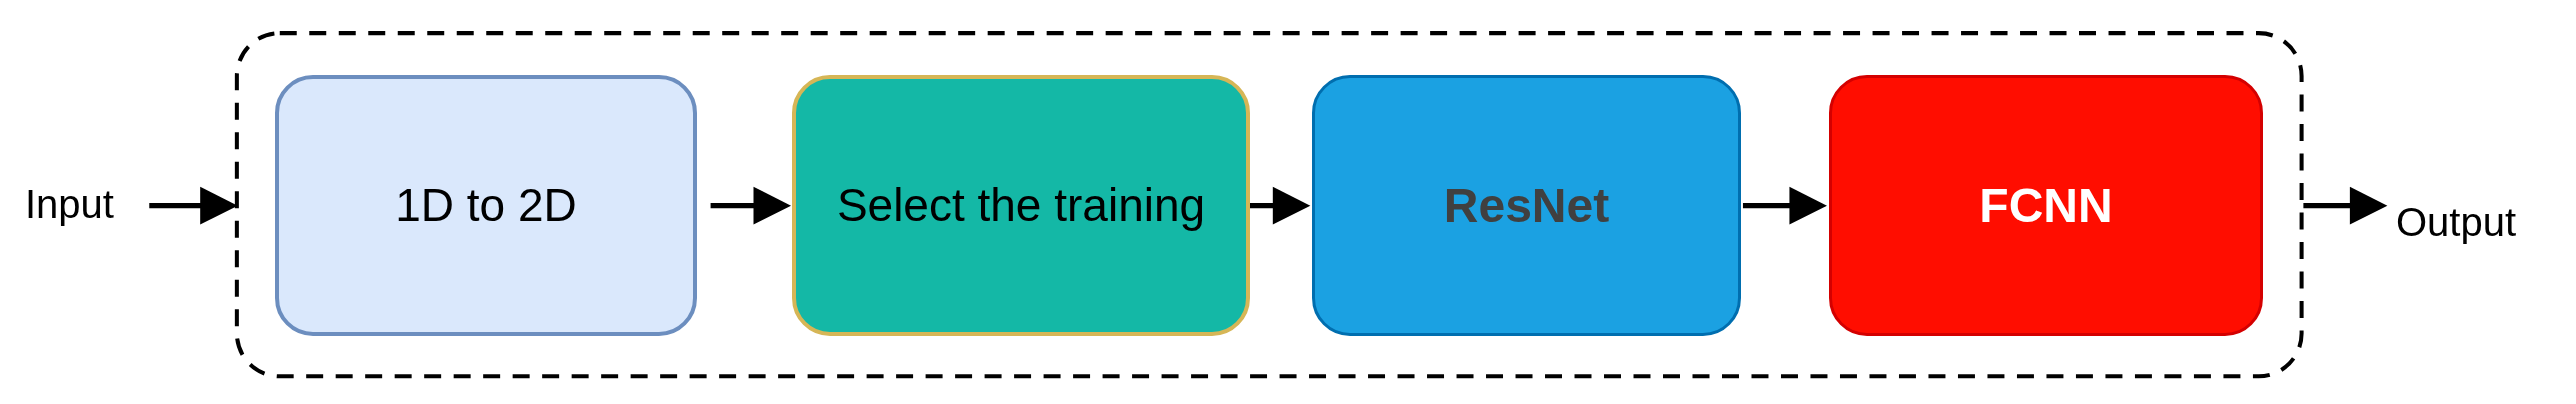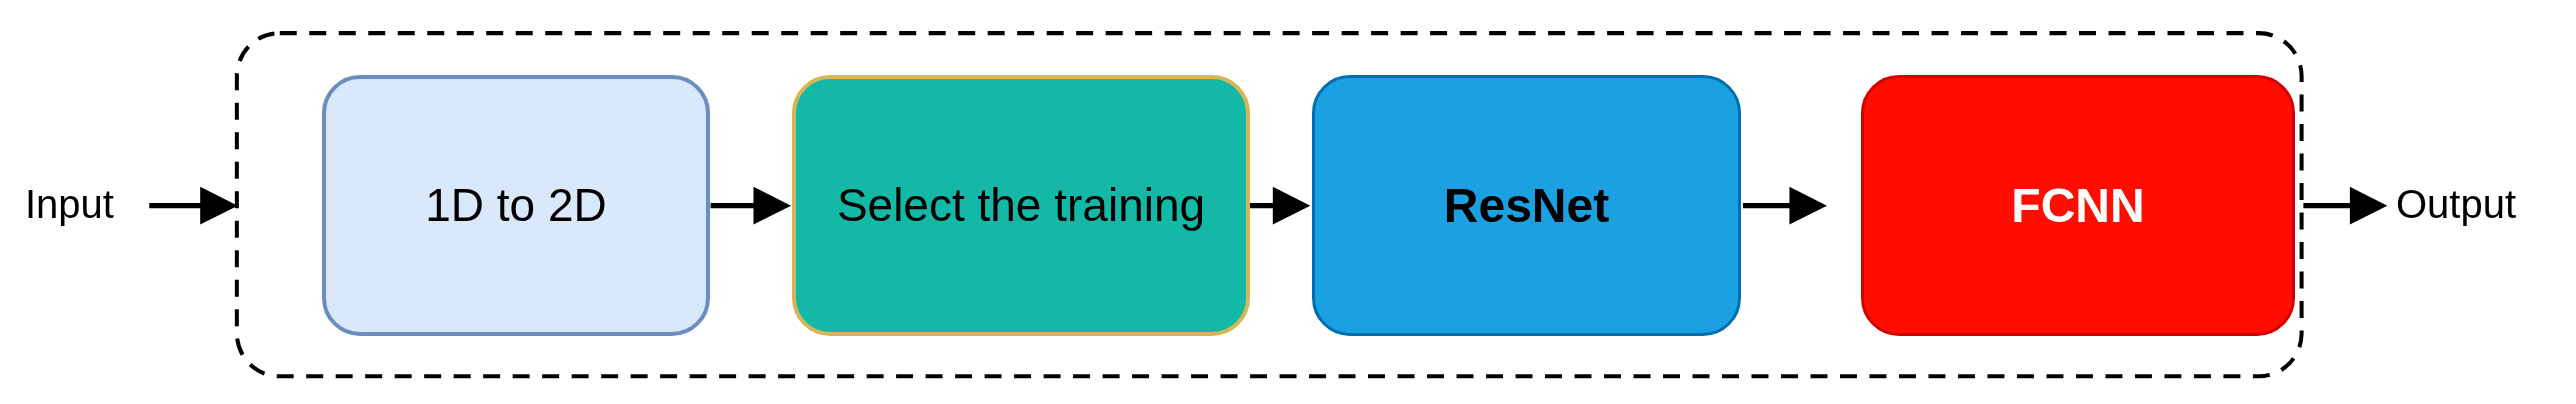"1D to 2D" .box1 { margin-left: 47px -> none; width: 388px -> 422px }
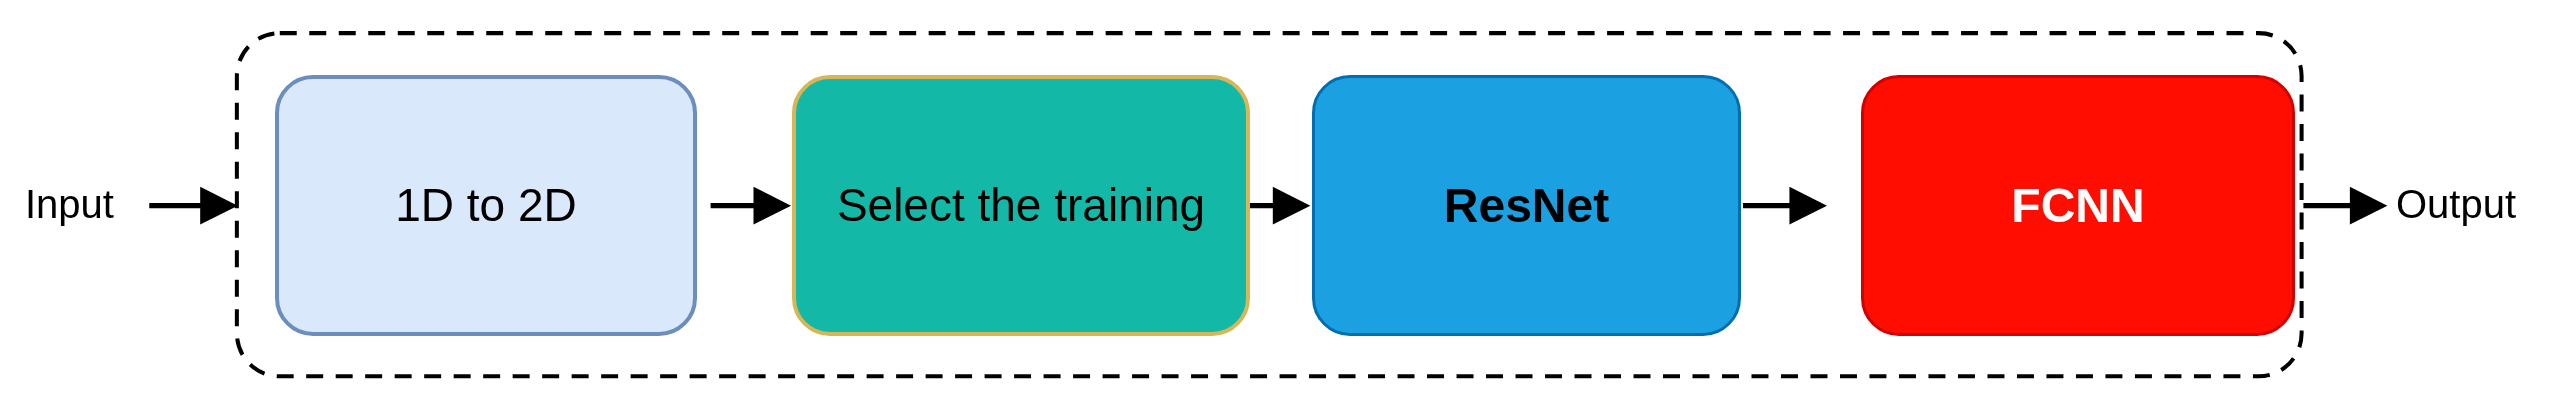"ResNet" .box3 { color: #000000 -> #404040 }
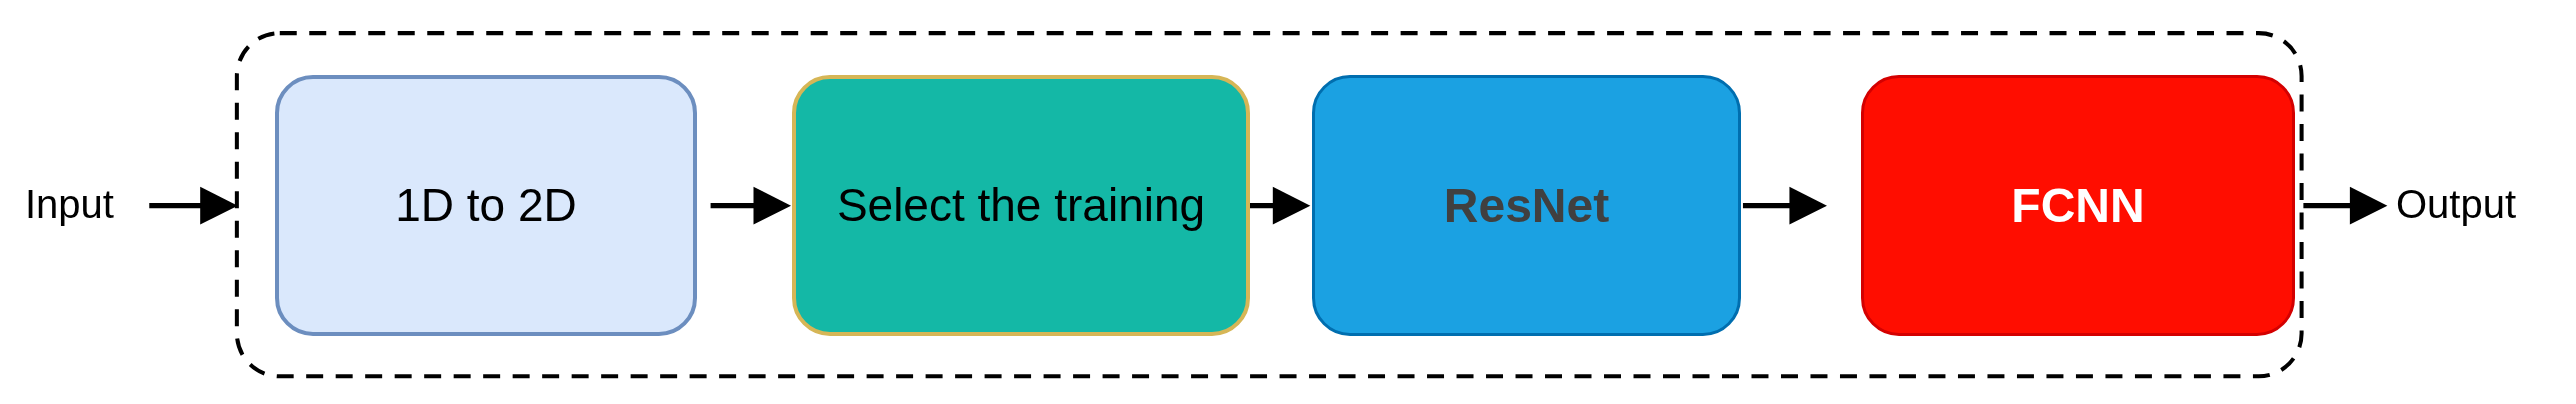"FCNN" .box4 { margin-left: 32px -> none }
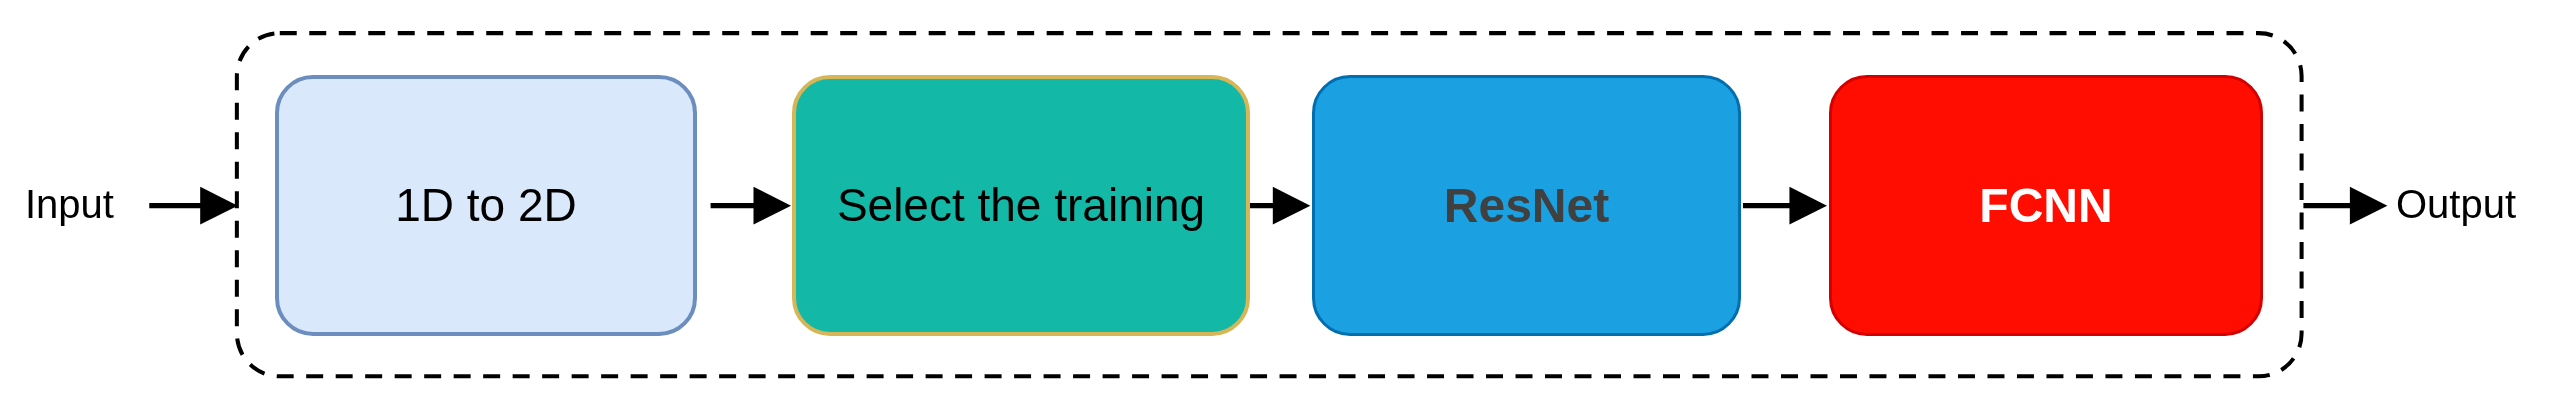"Output" .label.output { margin-top: none -> 18px }
